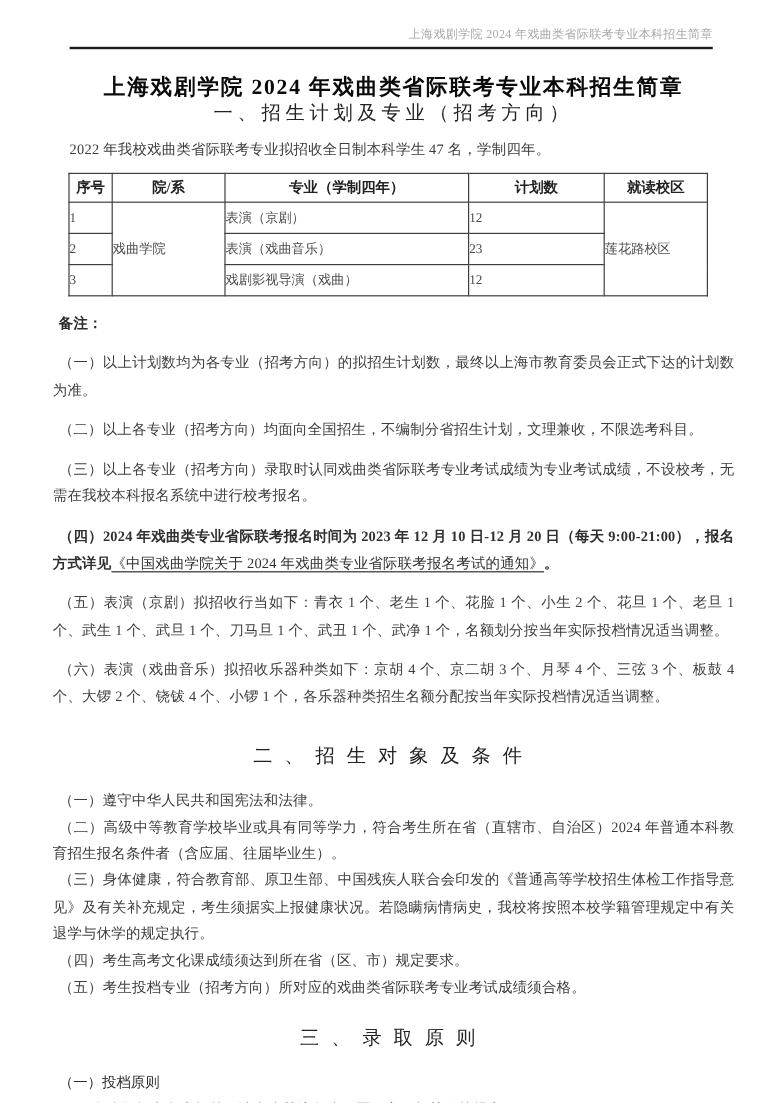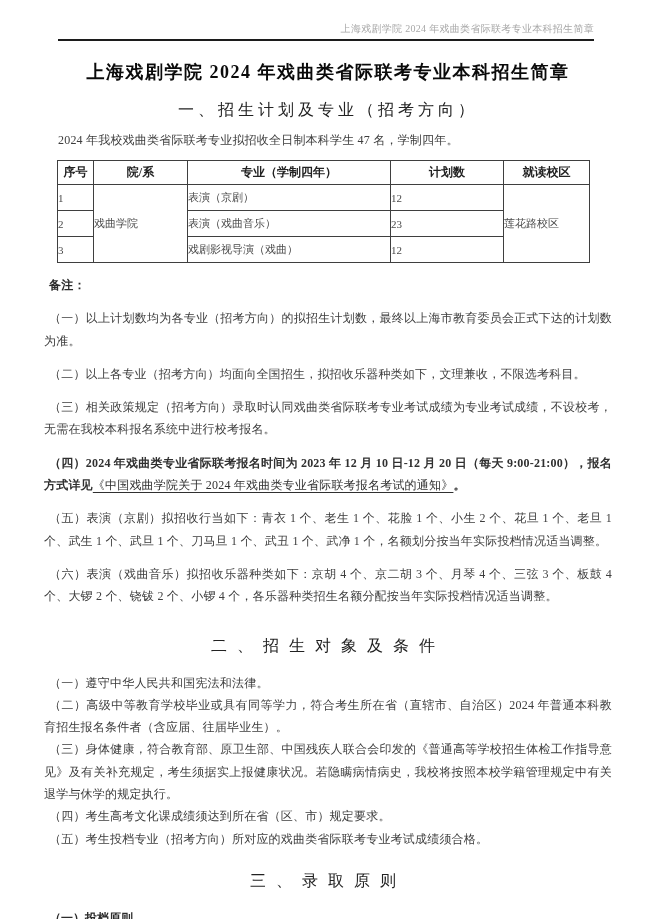"一、招生计划及专业（招考方向）" .sec-heading.h1 { margin-top: 16px -> 0 }
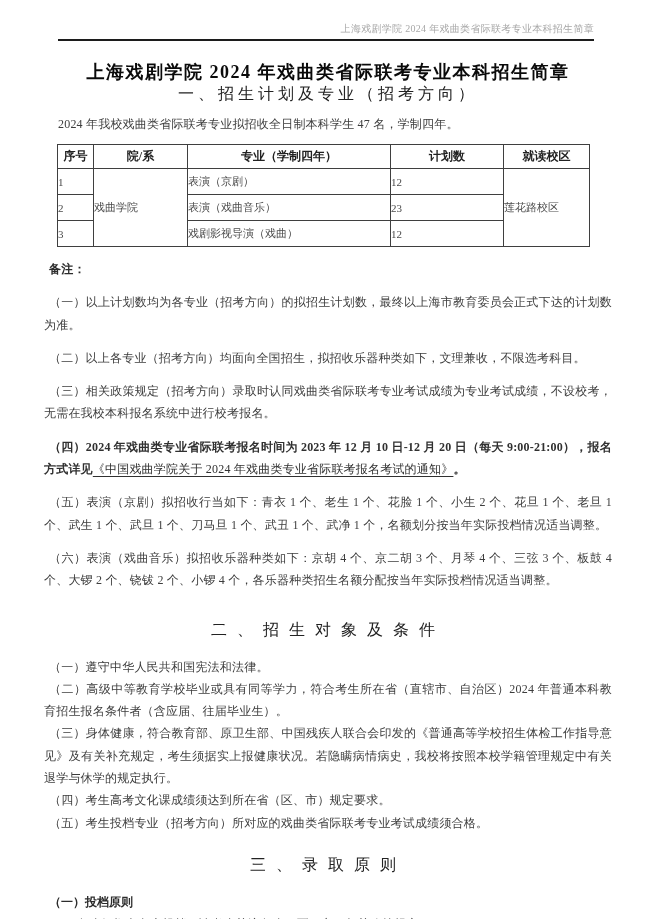"2024 年我校戏曲类省际联考专业拟招收全日制本科学生 47 名，学制四年。" p.body-text { text: 2024 -> 2022 }
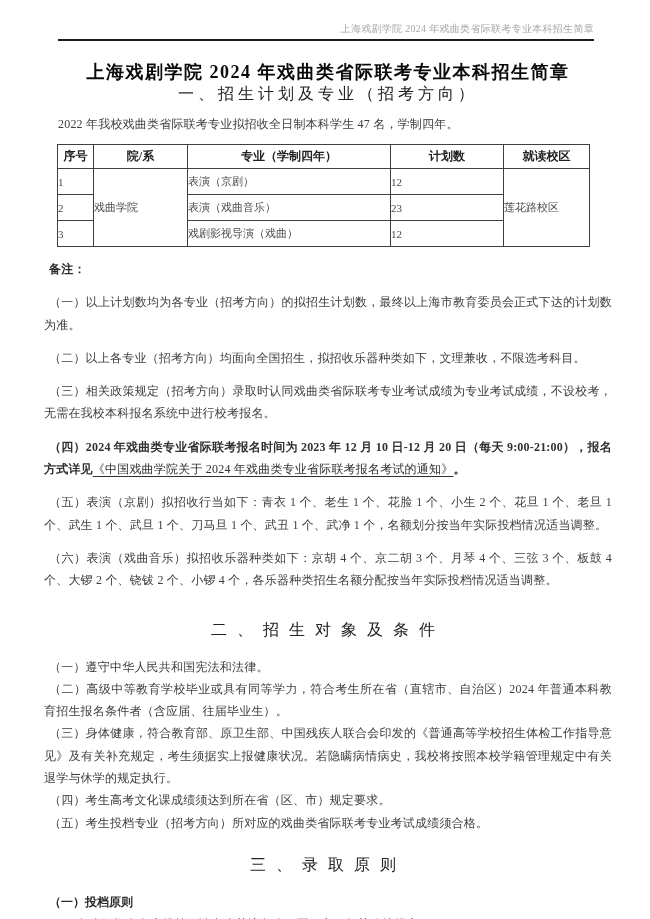"（二）以上各专业（招考方向）均面向全国招生，拟招收乐器种类如下，文理兼收，不限选" p { text: 拟招收乐器种类如下 -> 不编制分省招生计划 }
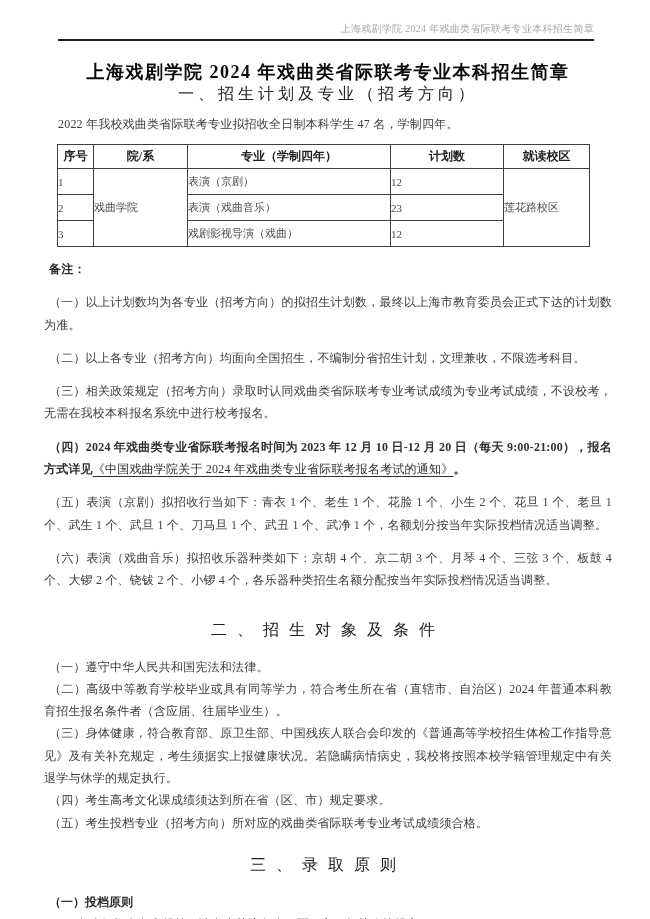"（三）相关政策规定（招考方向）录取时认同戏曲类省际联考专业考试成绩为专业考试成绩" p { text: 相关政策规定 -> 以上各专业 }
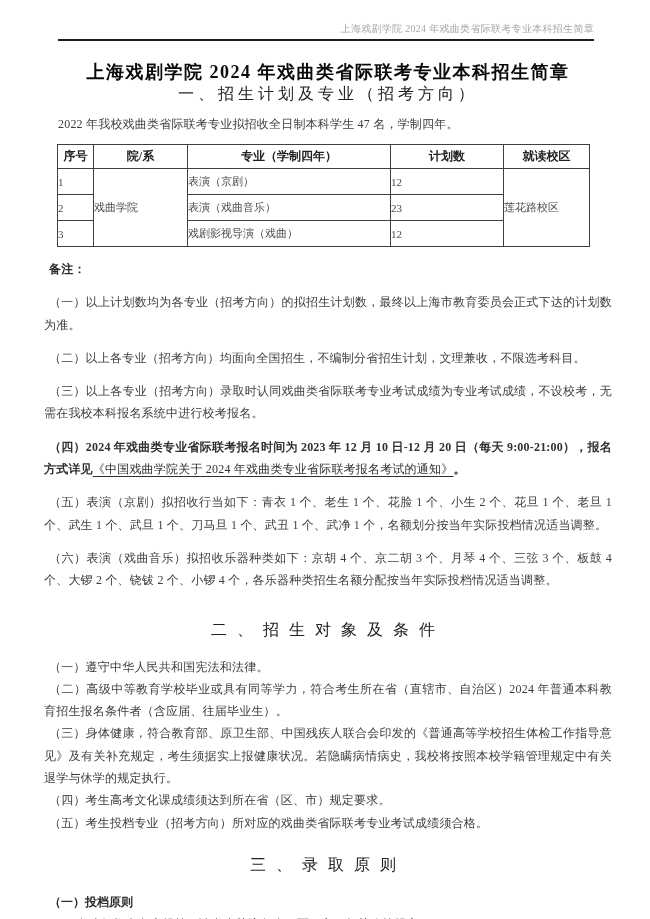"（六）表演（戏曲音乐）拟招收乐器种类如下：京胡 4 个、京二胡 3 个、月琴" p { text: 2 个、小锣 4 -> 4 个、小锣 1 }
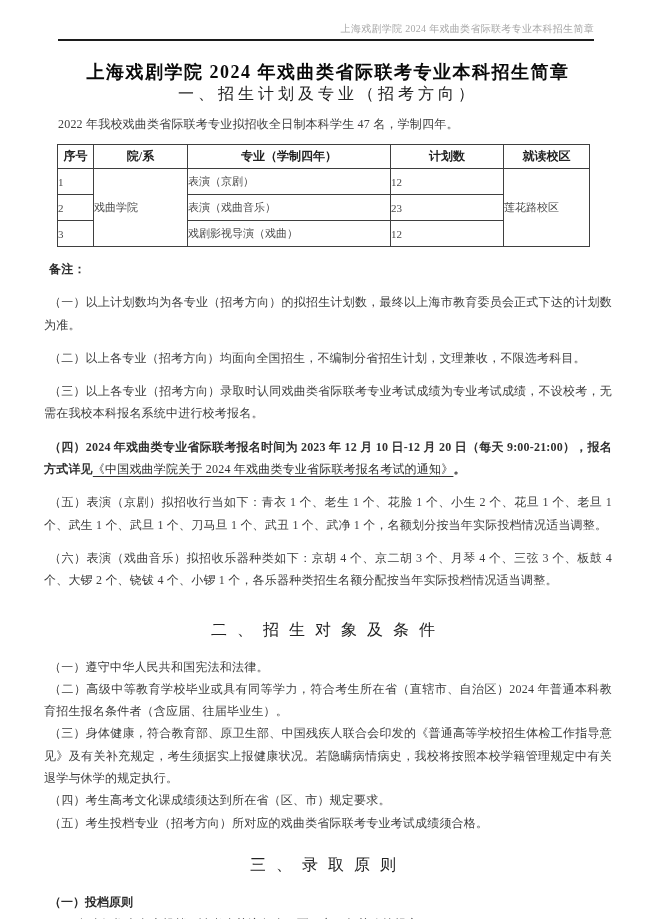"（一）投档原则" .sub-heading { font-weight: bold -> normal }
